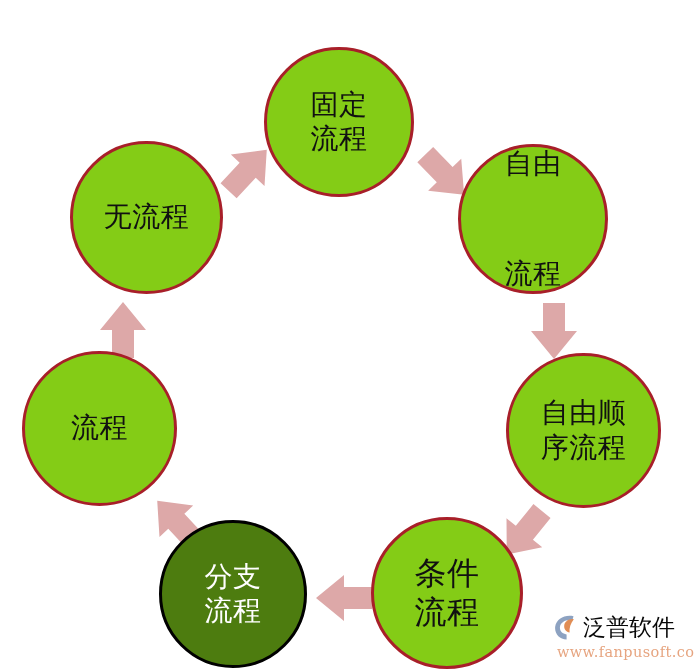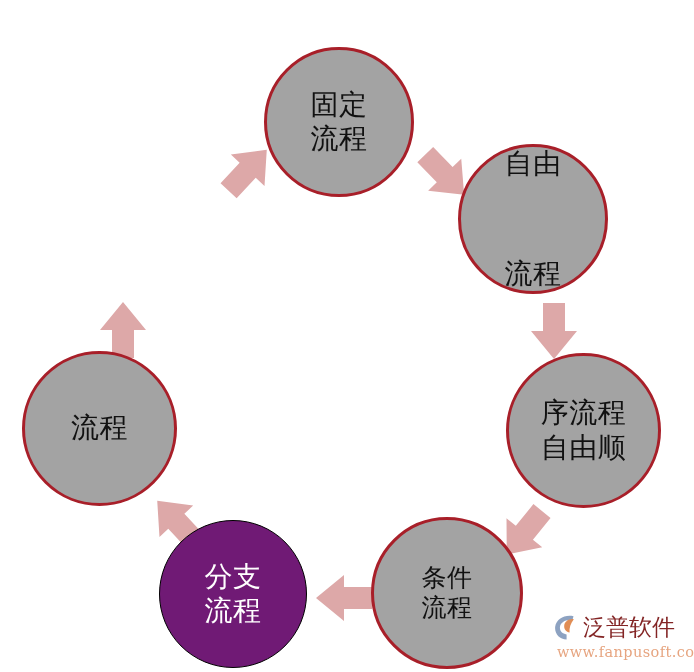"固定" .node.outlined { background: #a3a3a3 -> #84cc16 }
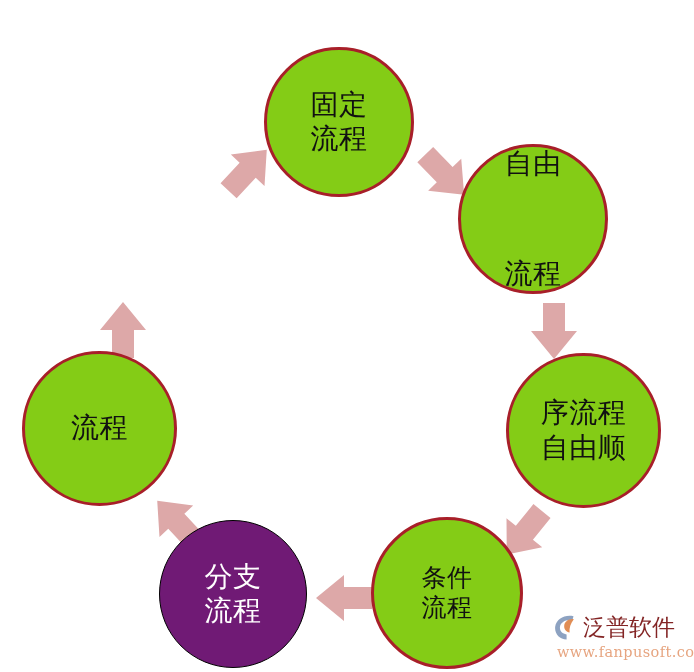"无流程" div.node { html: none -> <div> <span>无流程</span> </div> }
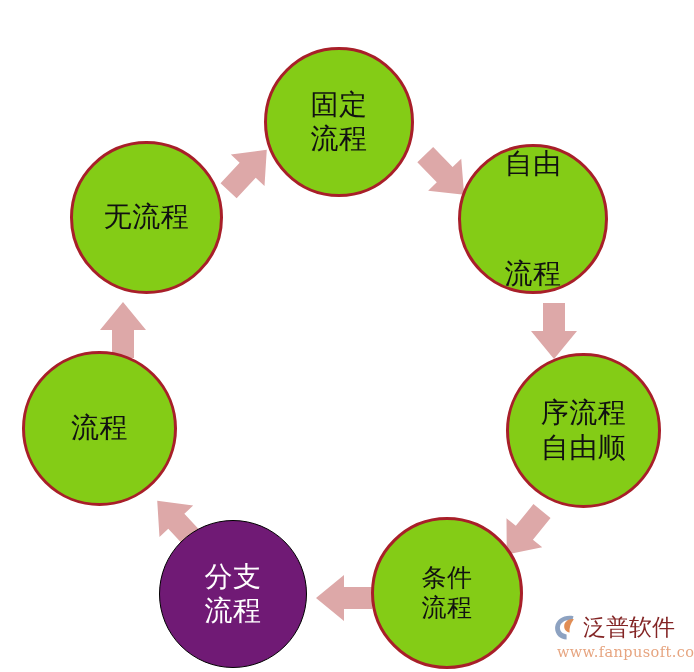"序流程" span.line { order: before "自由顺" -> after "自由顺" }
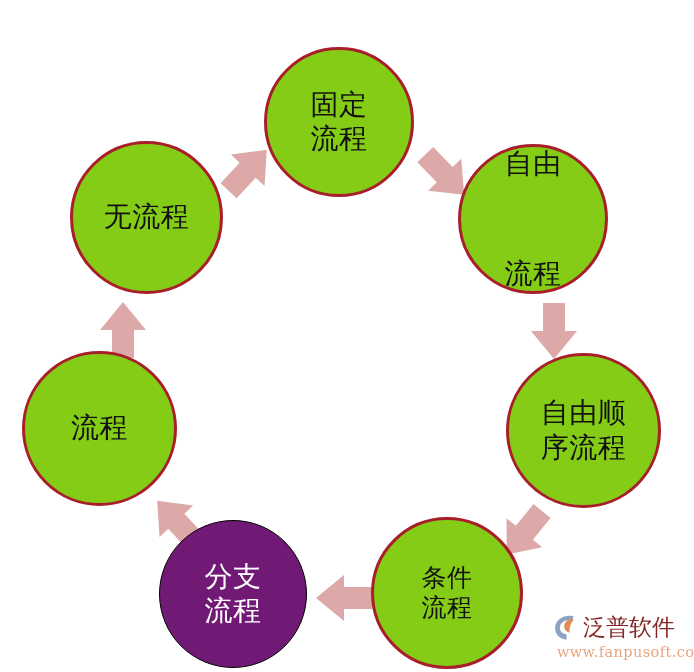"分支" .node.filled { background: #701a75 -> #4d7c0f; border: 1px solid #000000 -> 3px solid #000000 }
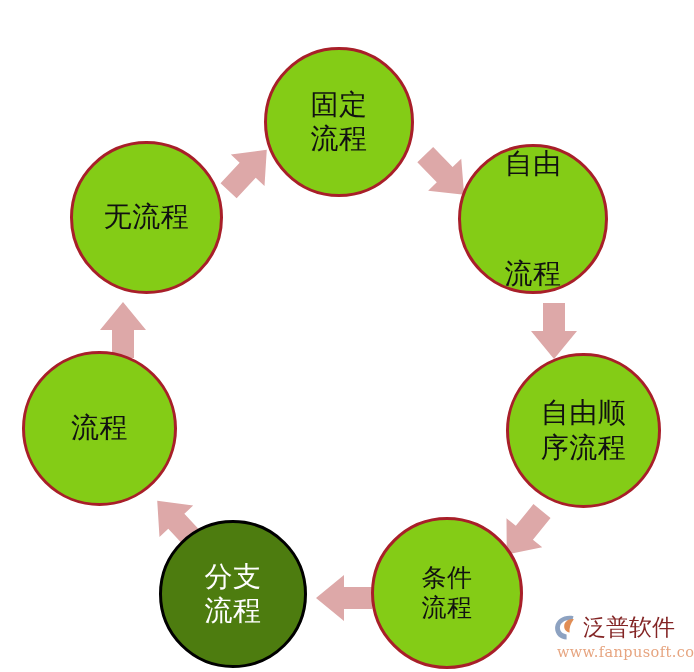"条件" #node-condition { font-size: 25px -> 32px }
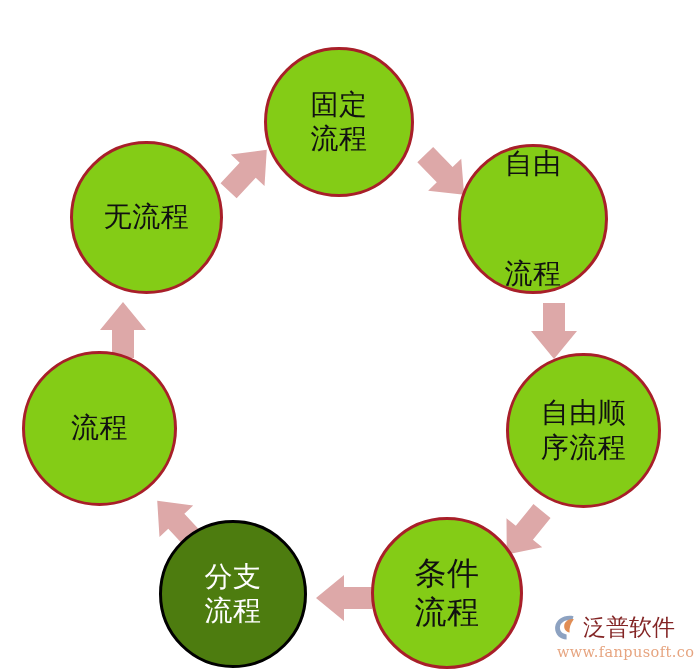"泛普软件" #watermark .brand-text { color: #7f1d1d -> #000000 }
